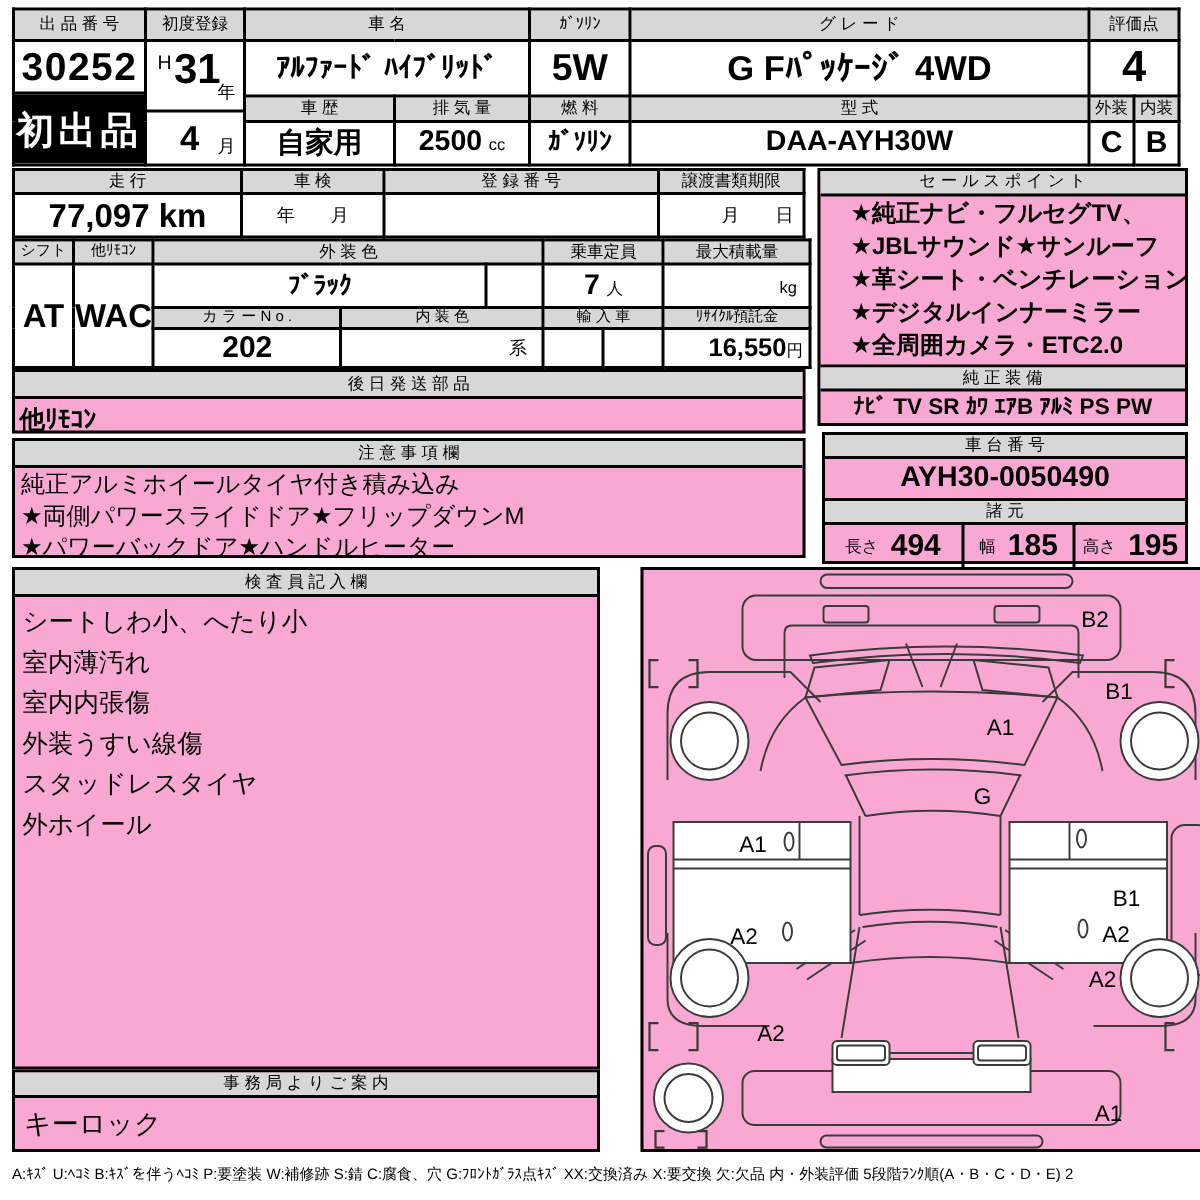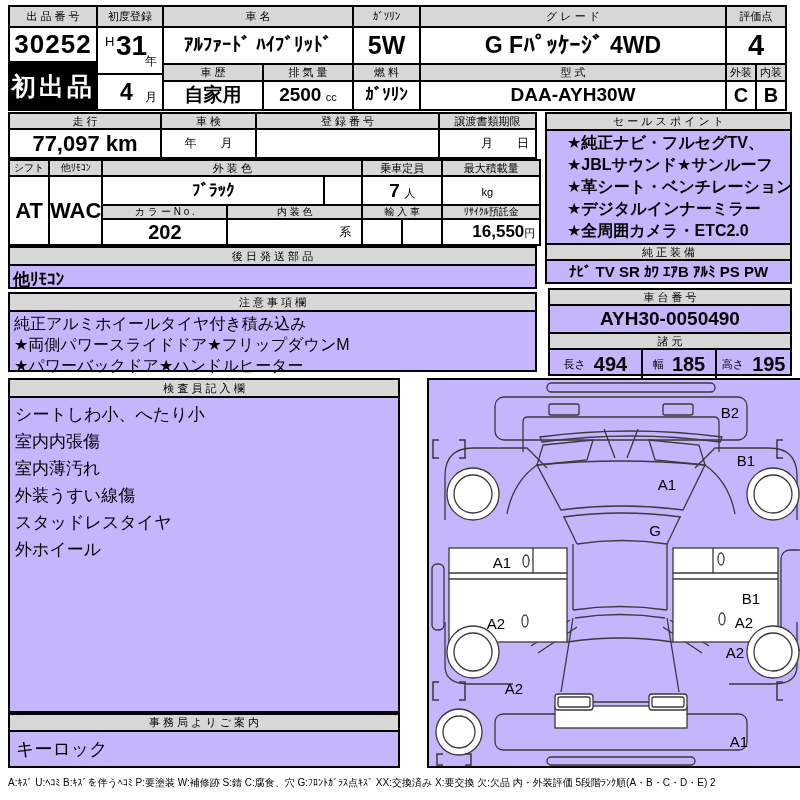"セ ー ル ス ポ" .box { background: #c4b5fd -> #f9a8d4 }
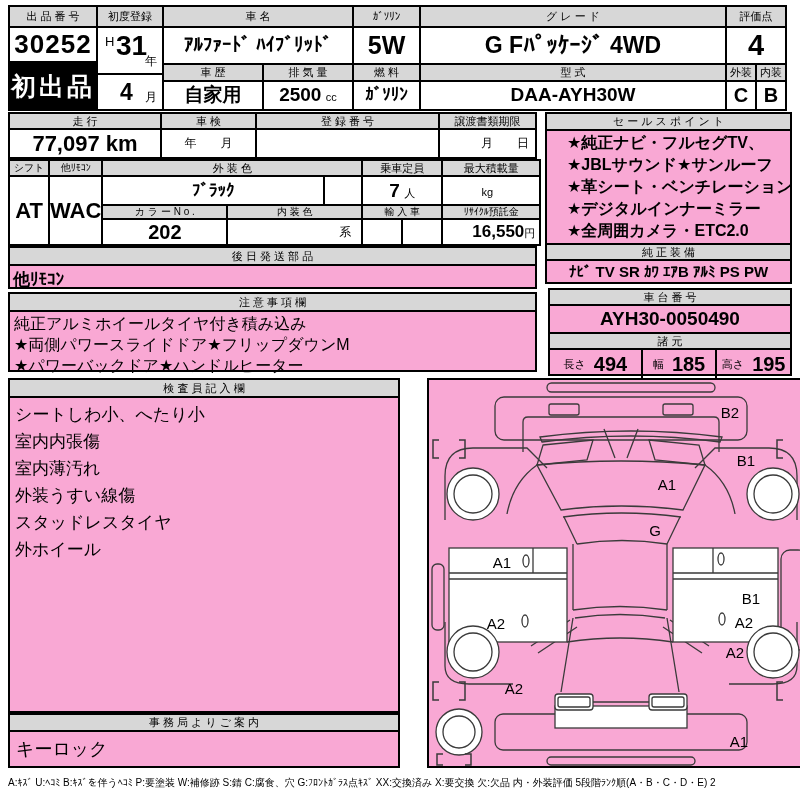"kg" td { text-align: none -> right }
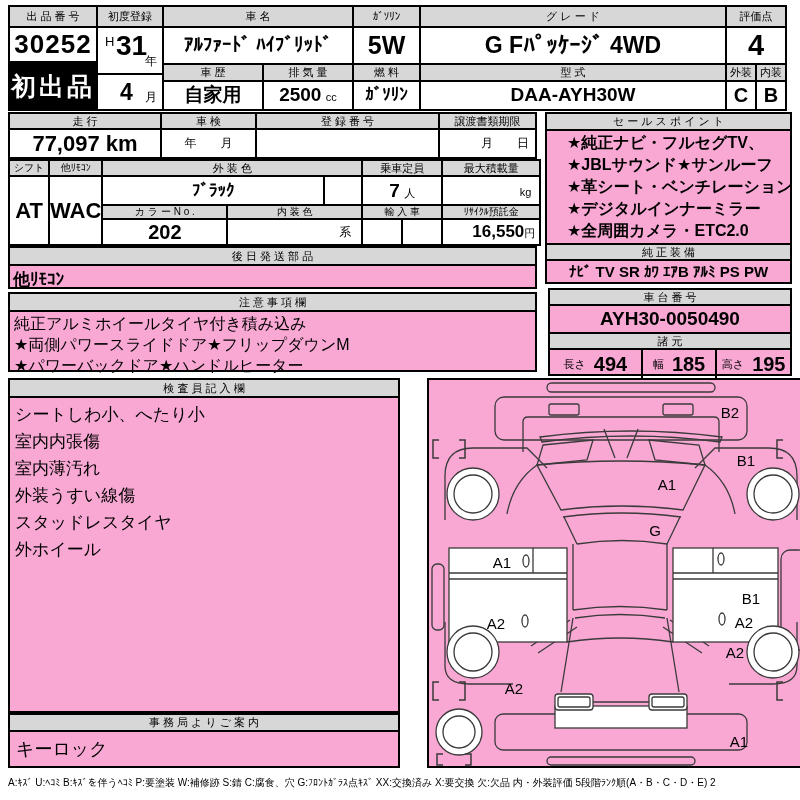"室内内張傷" div.insp-line { order: before "室内薄汚れ" -> after "室内薄汚れ" }
